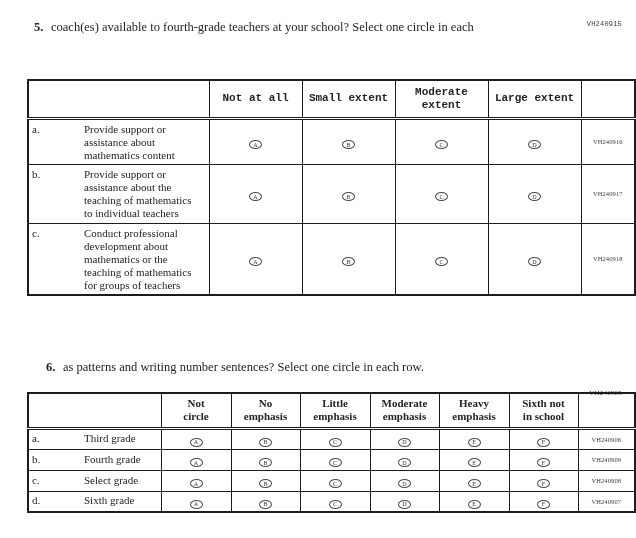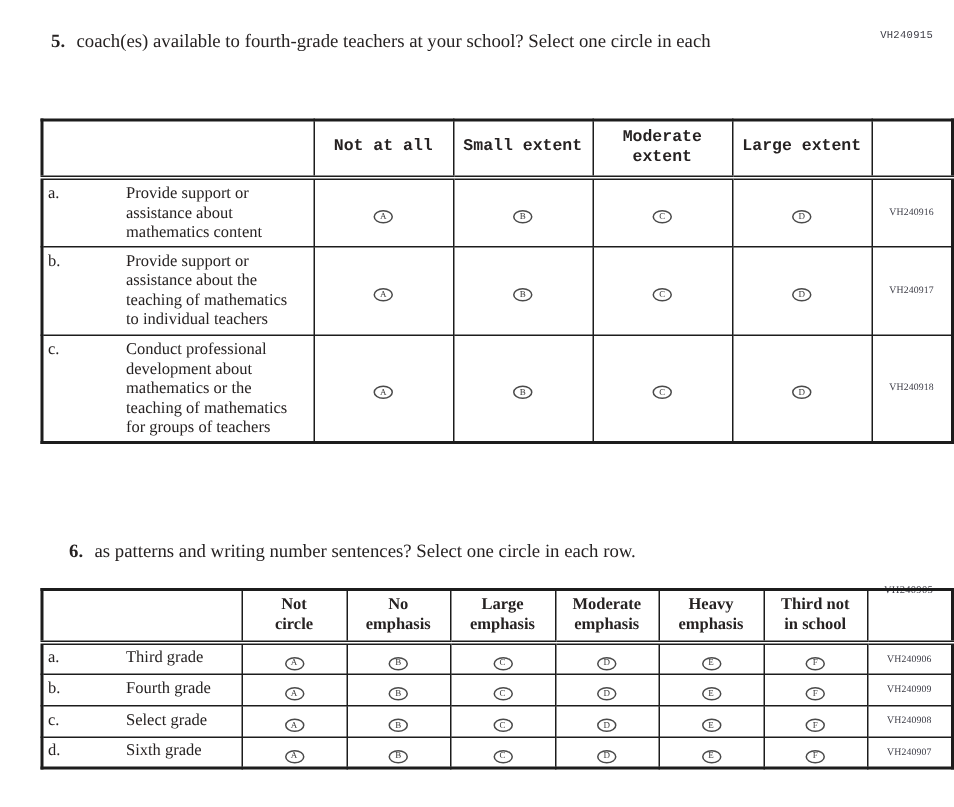"Large" div { text: Large -> Little }
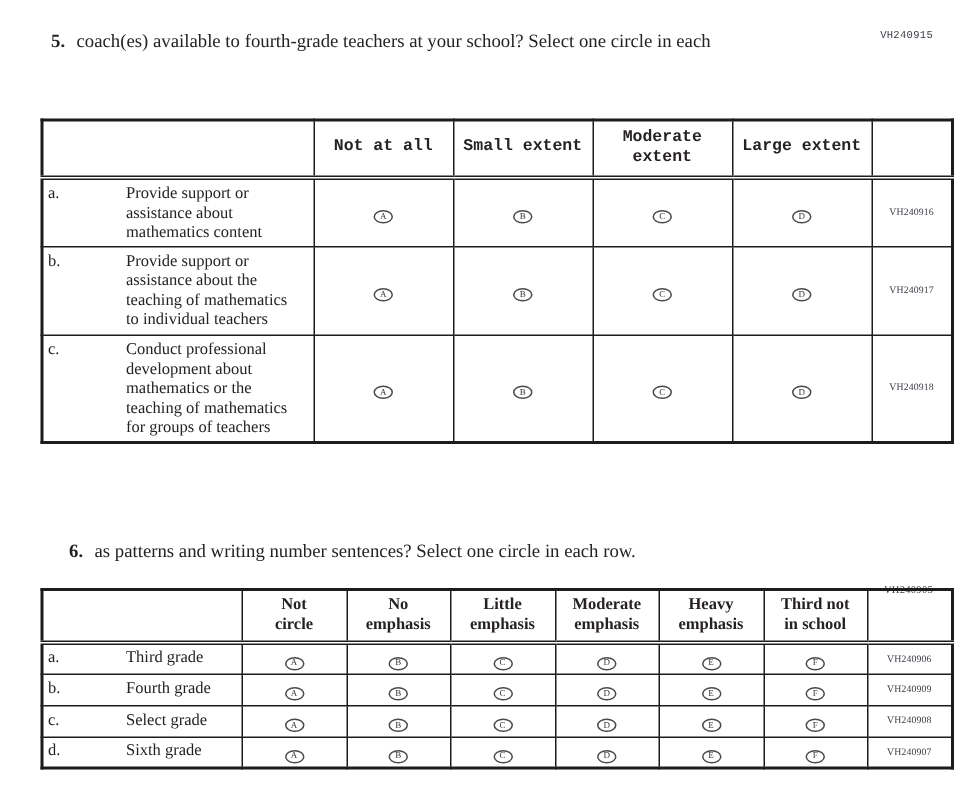"Third not" div { text: Third -> Sixth }
